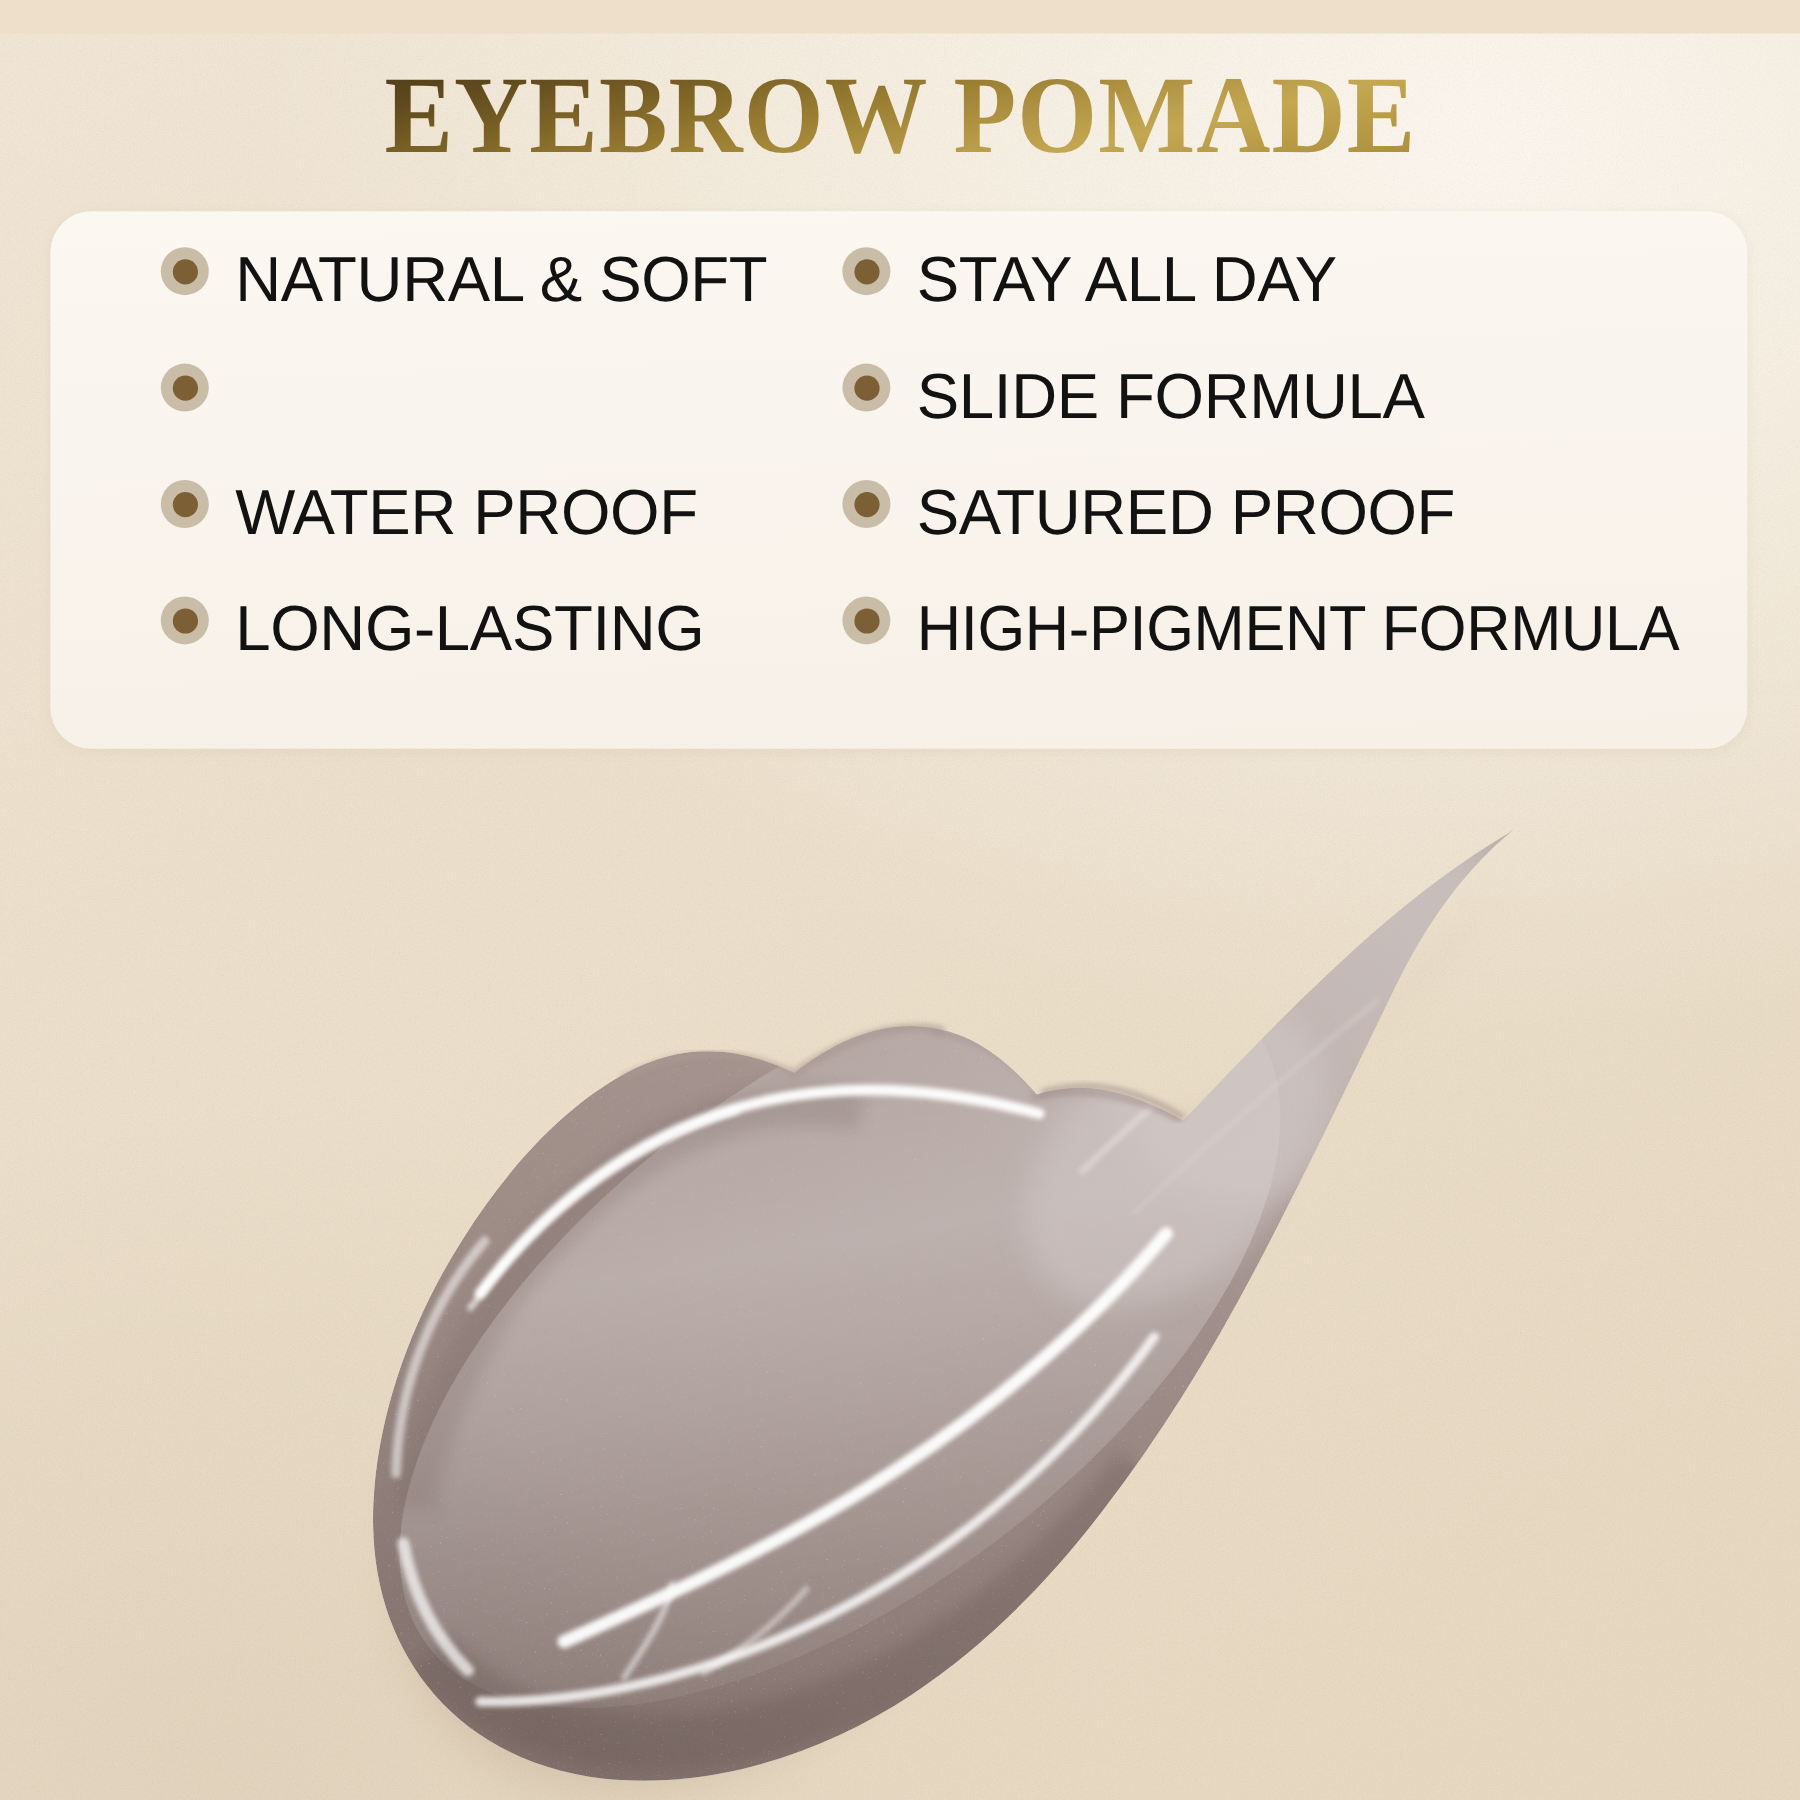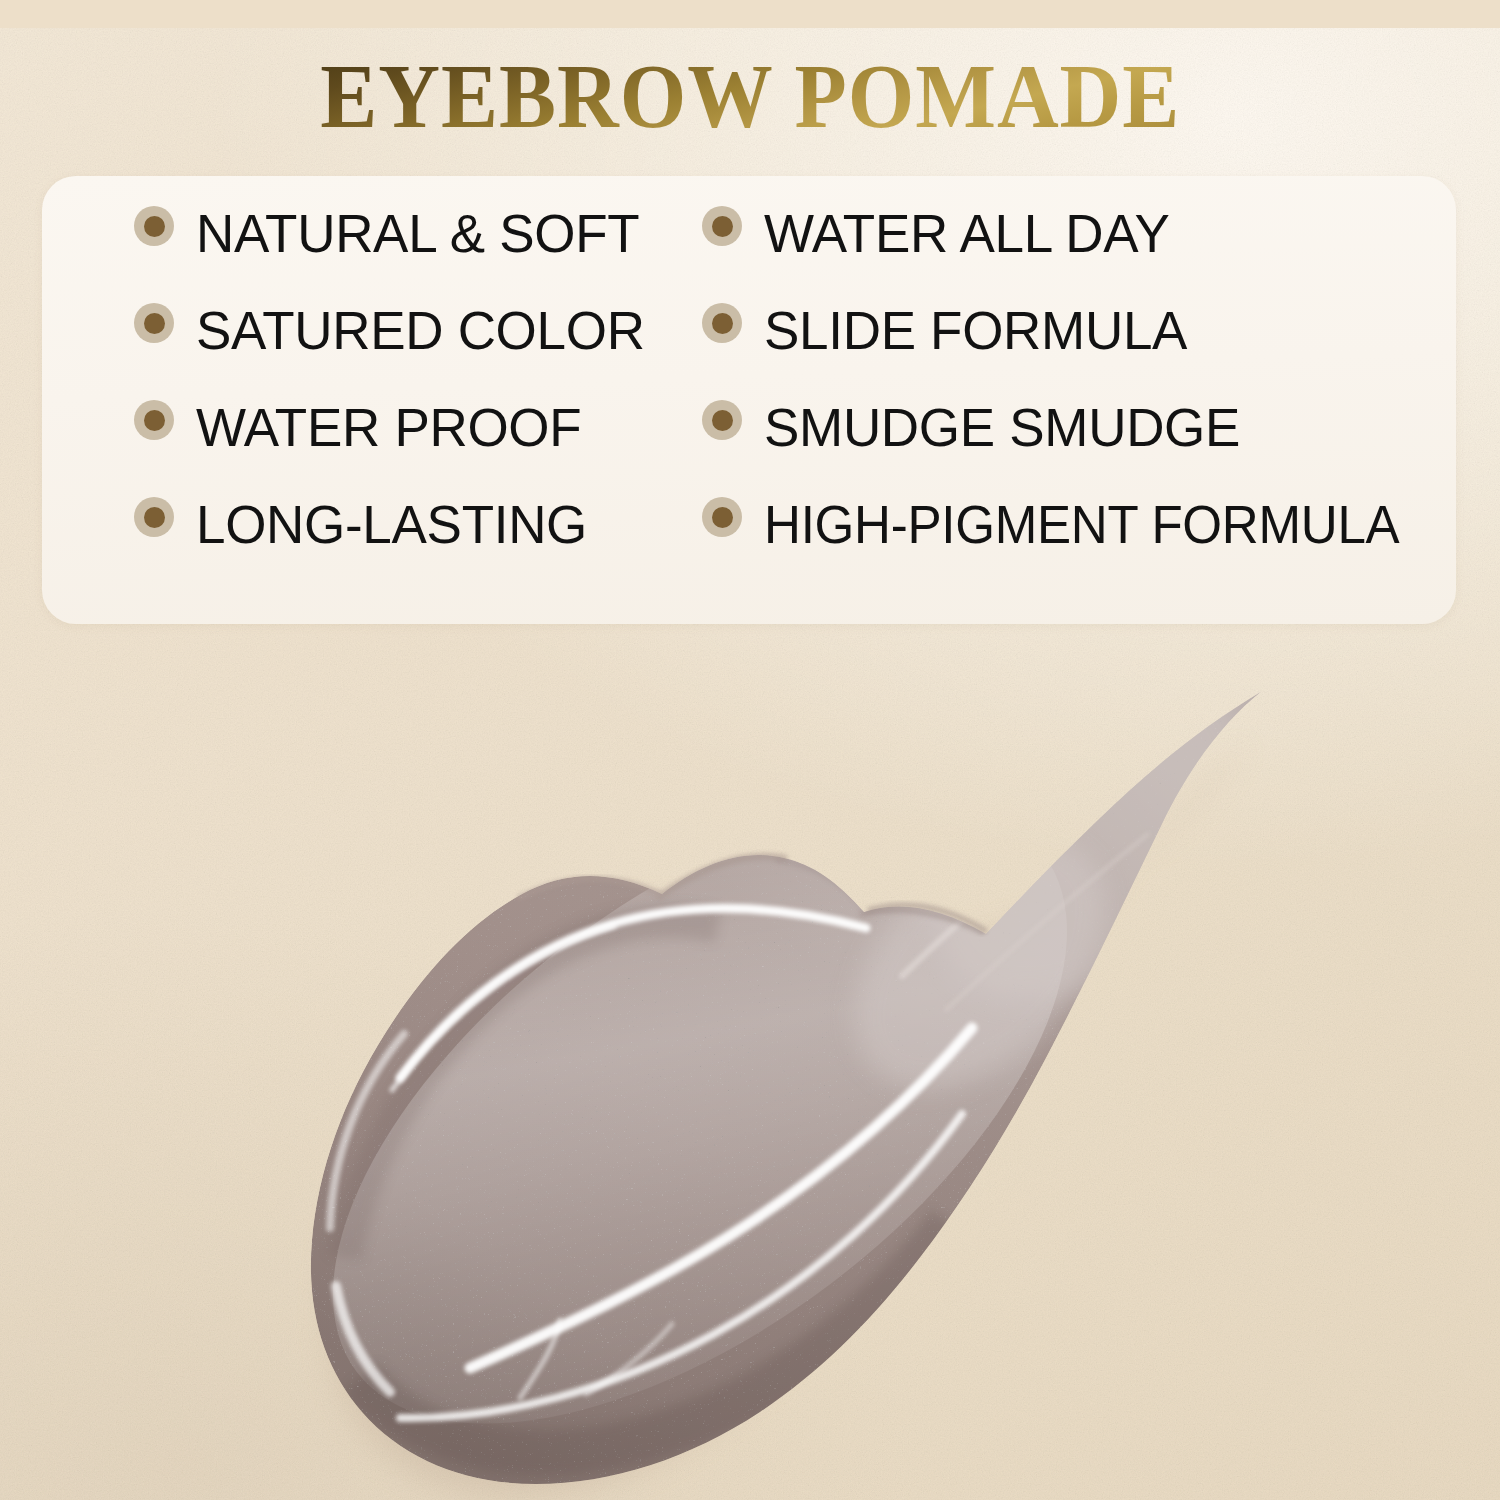"WATER ALL DAY" span.feature-label { text: WATER -> STAY }
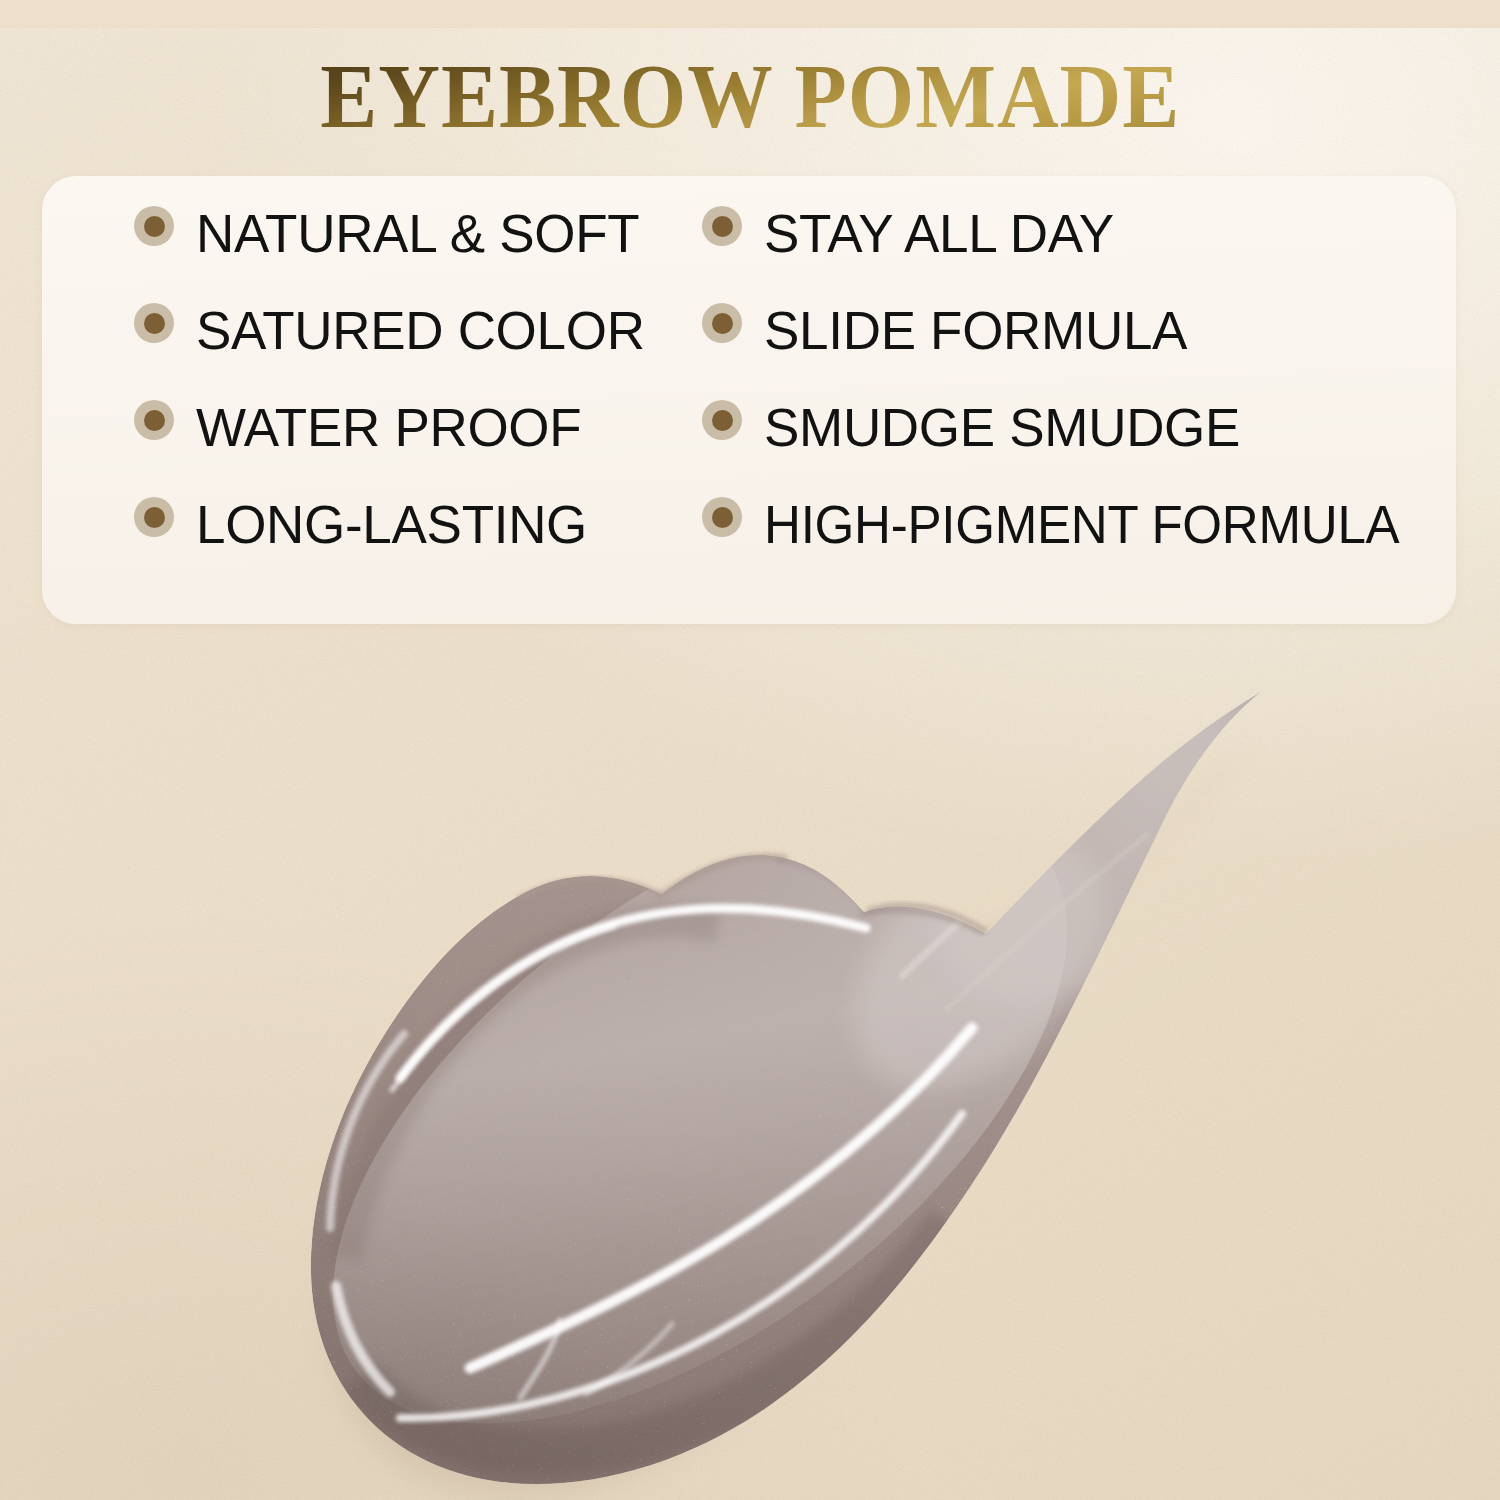"SATURED COLOR" span.feature-label { html: <span>SATURED COLOR</span> -> none }
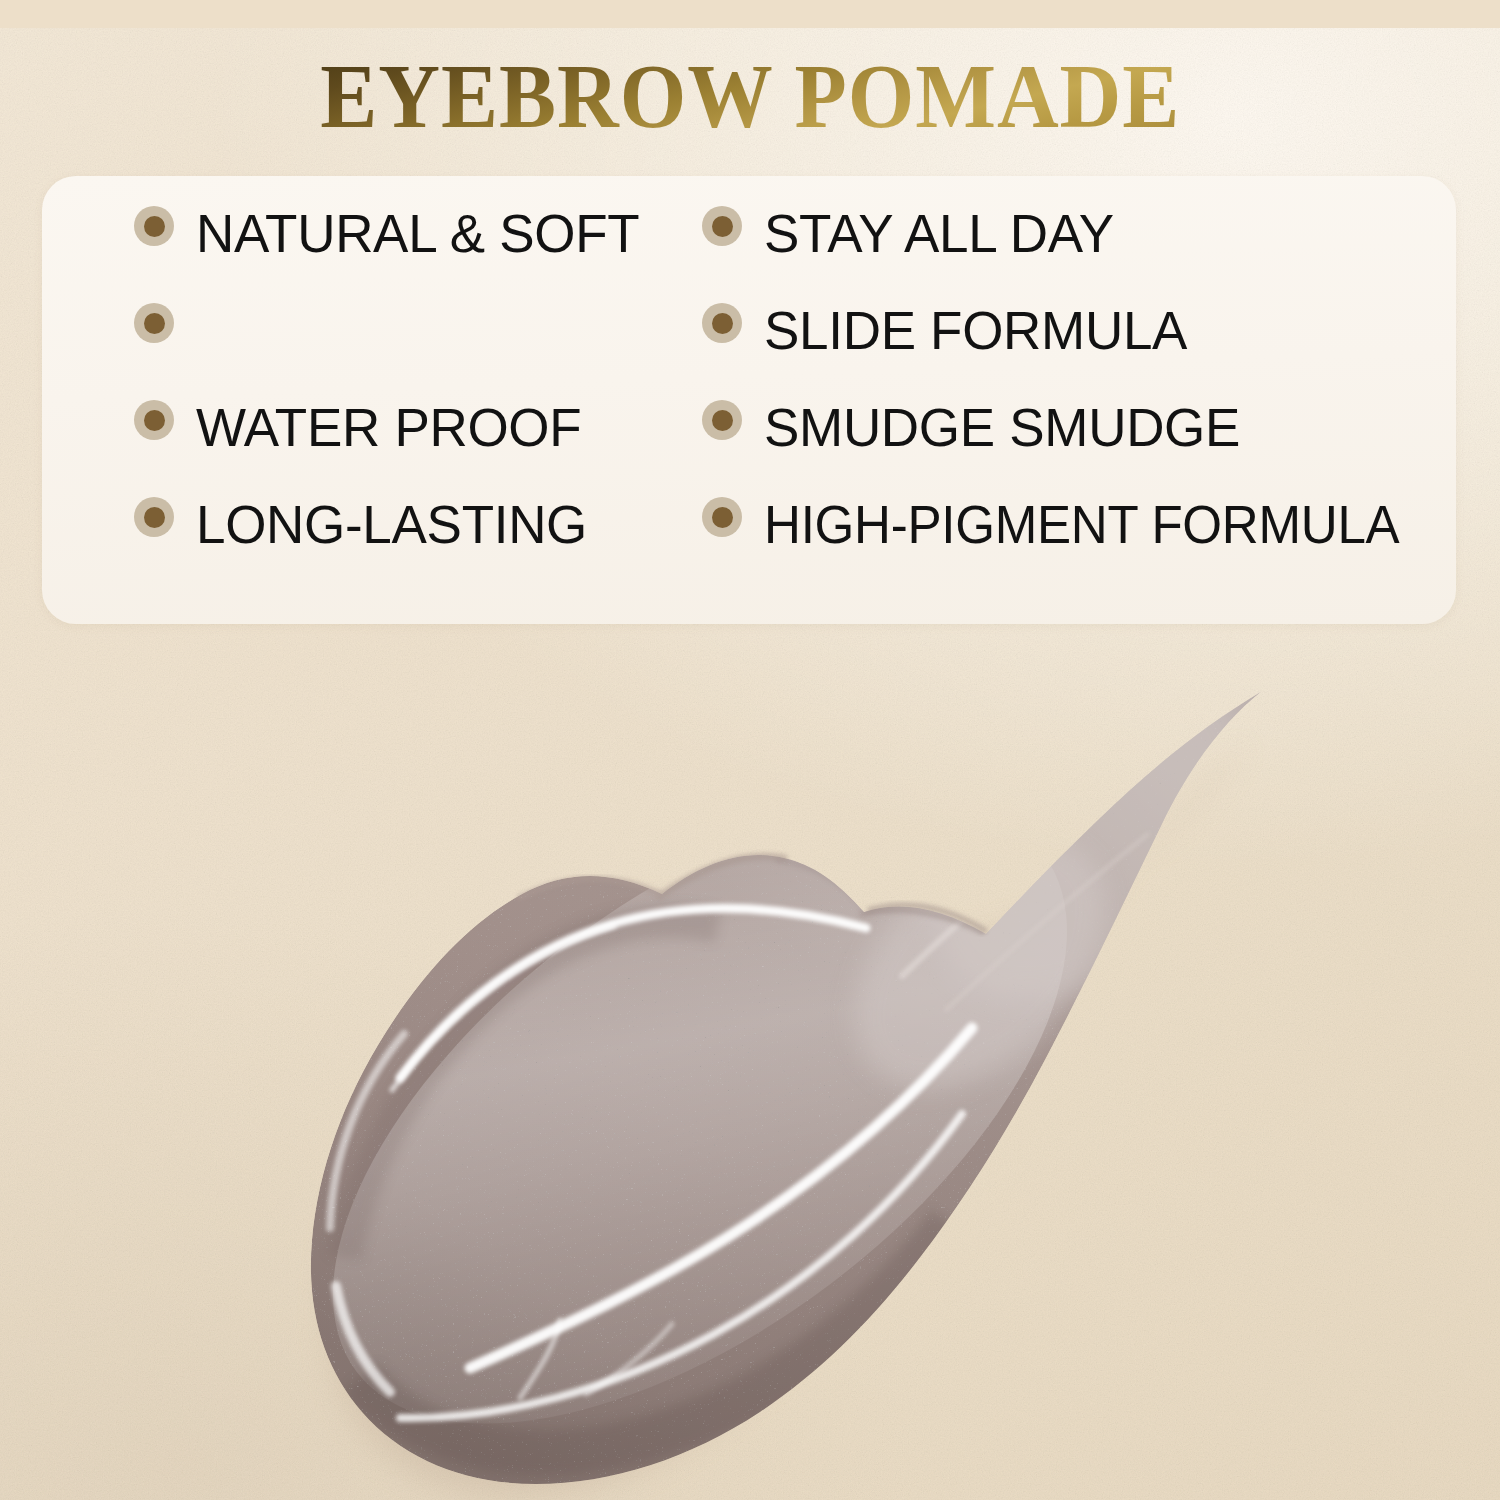"SMUDGE SMUDGE" span.feature-label { text: SMUDGE SMUDGE -> SATURED PROOF }
